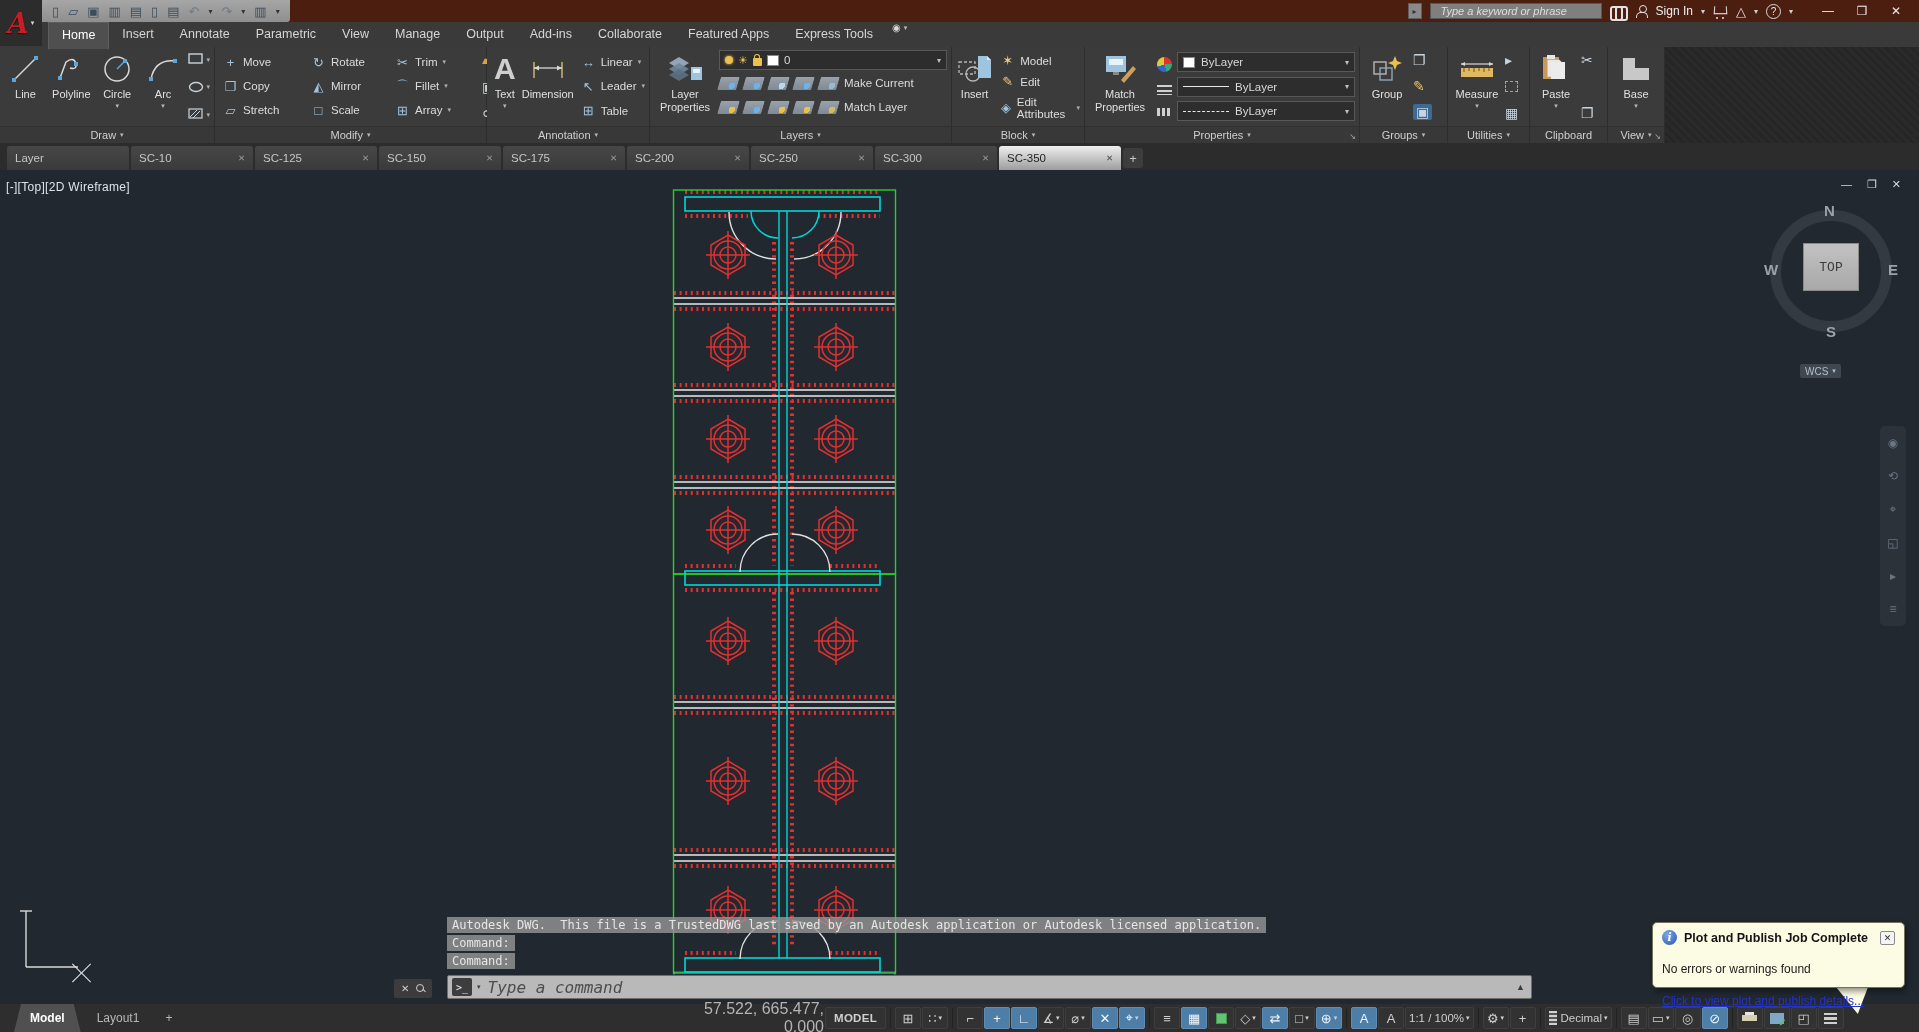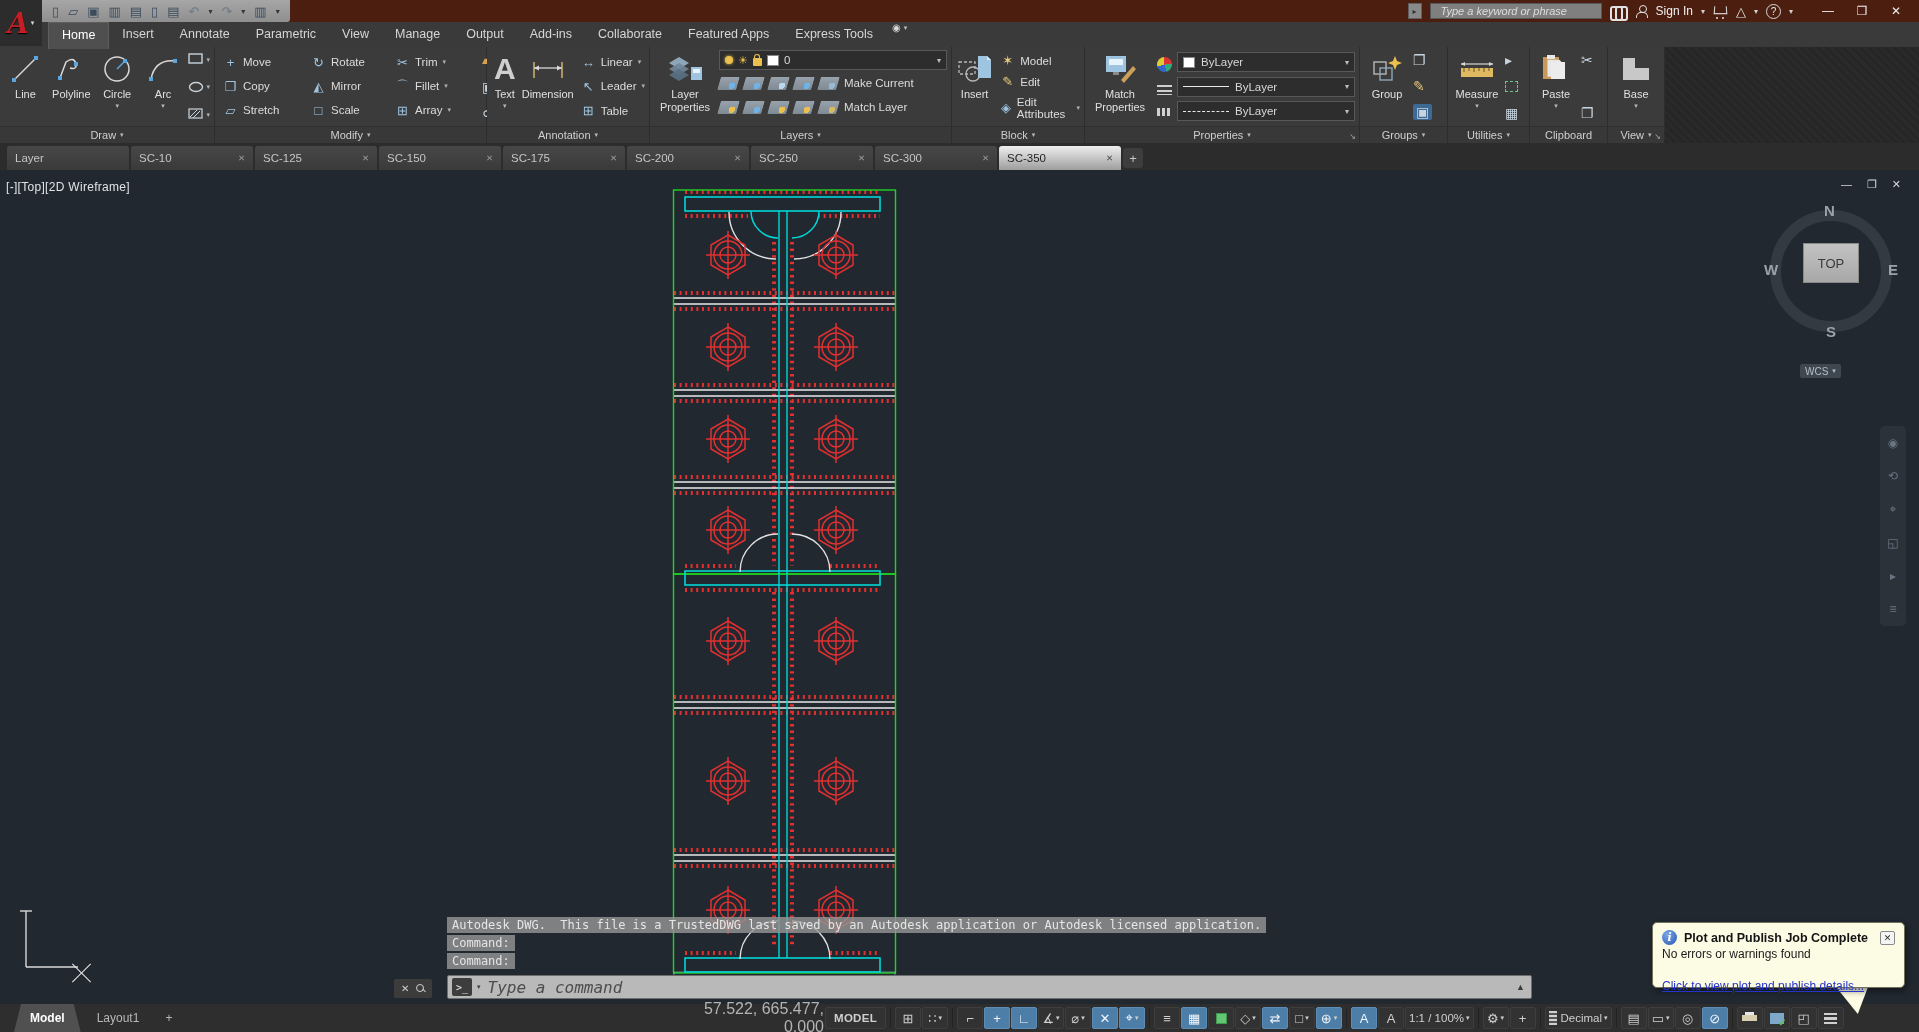"TOP" .vc-face { font-family: none -> Liberation Mono, monospace; height: 40px -> 48px }
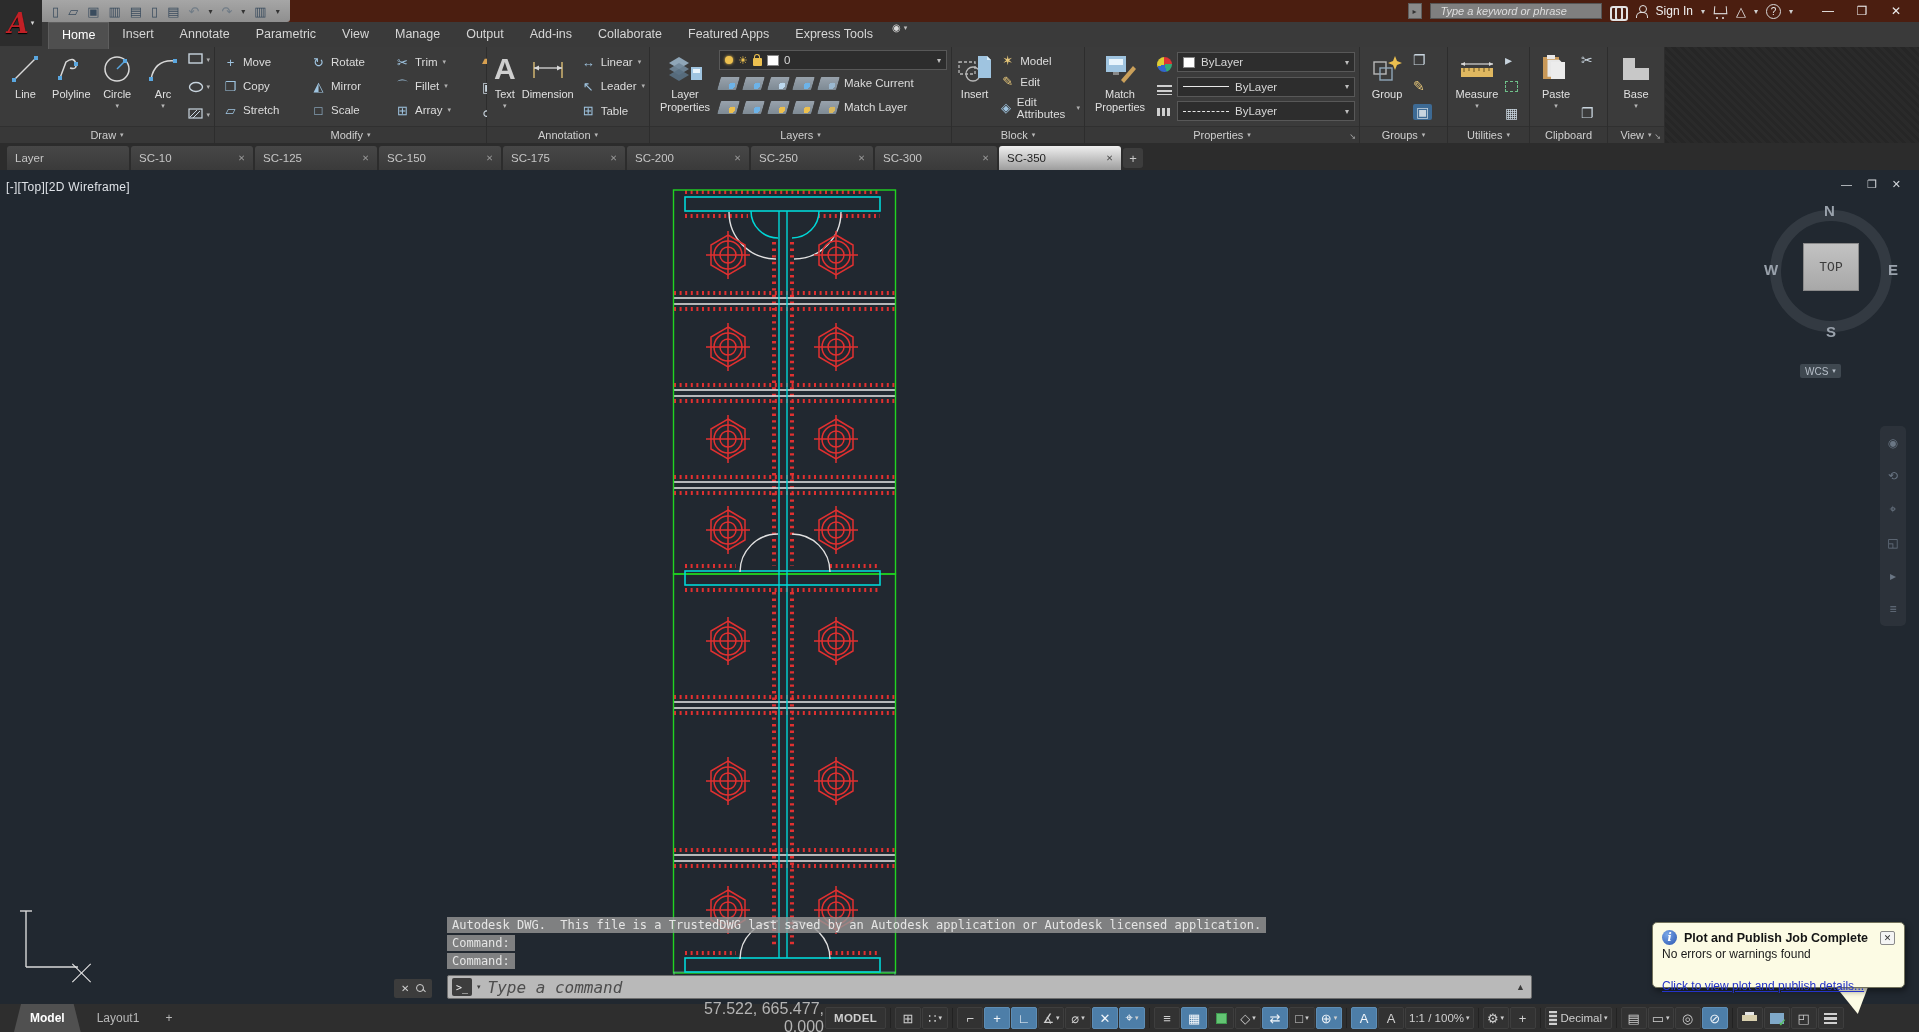"No errors or warnings found" .nbody { margin-top: 2px -> 17px }
